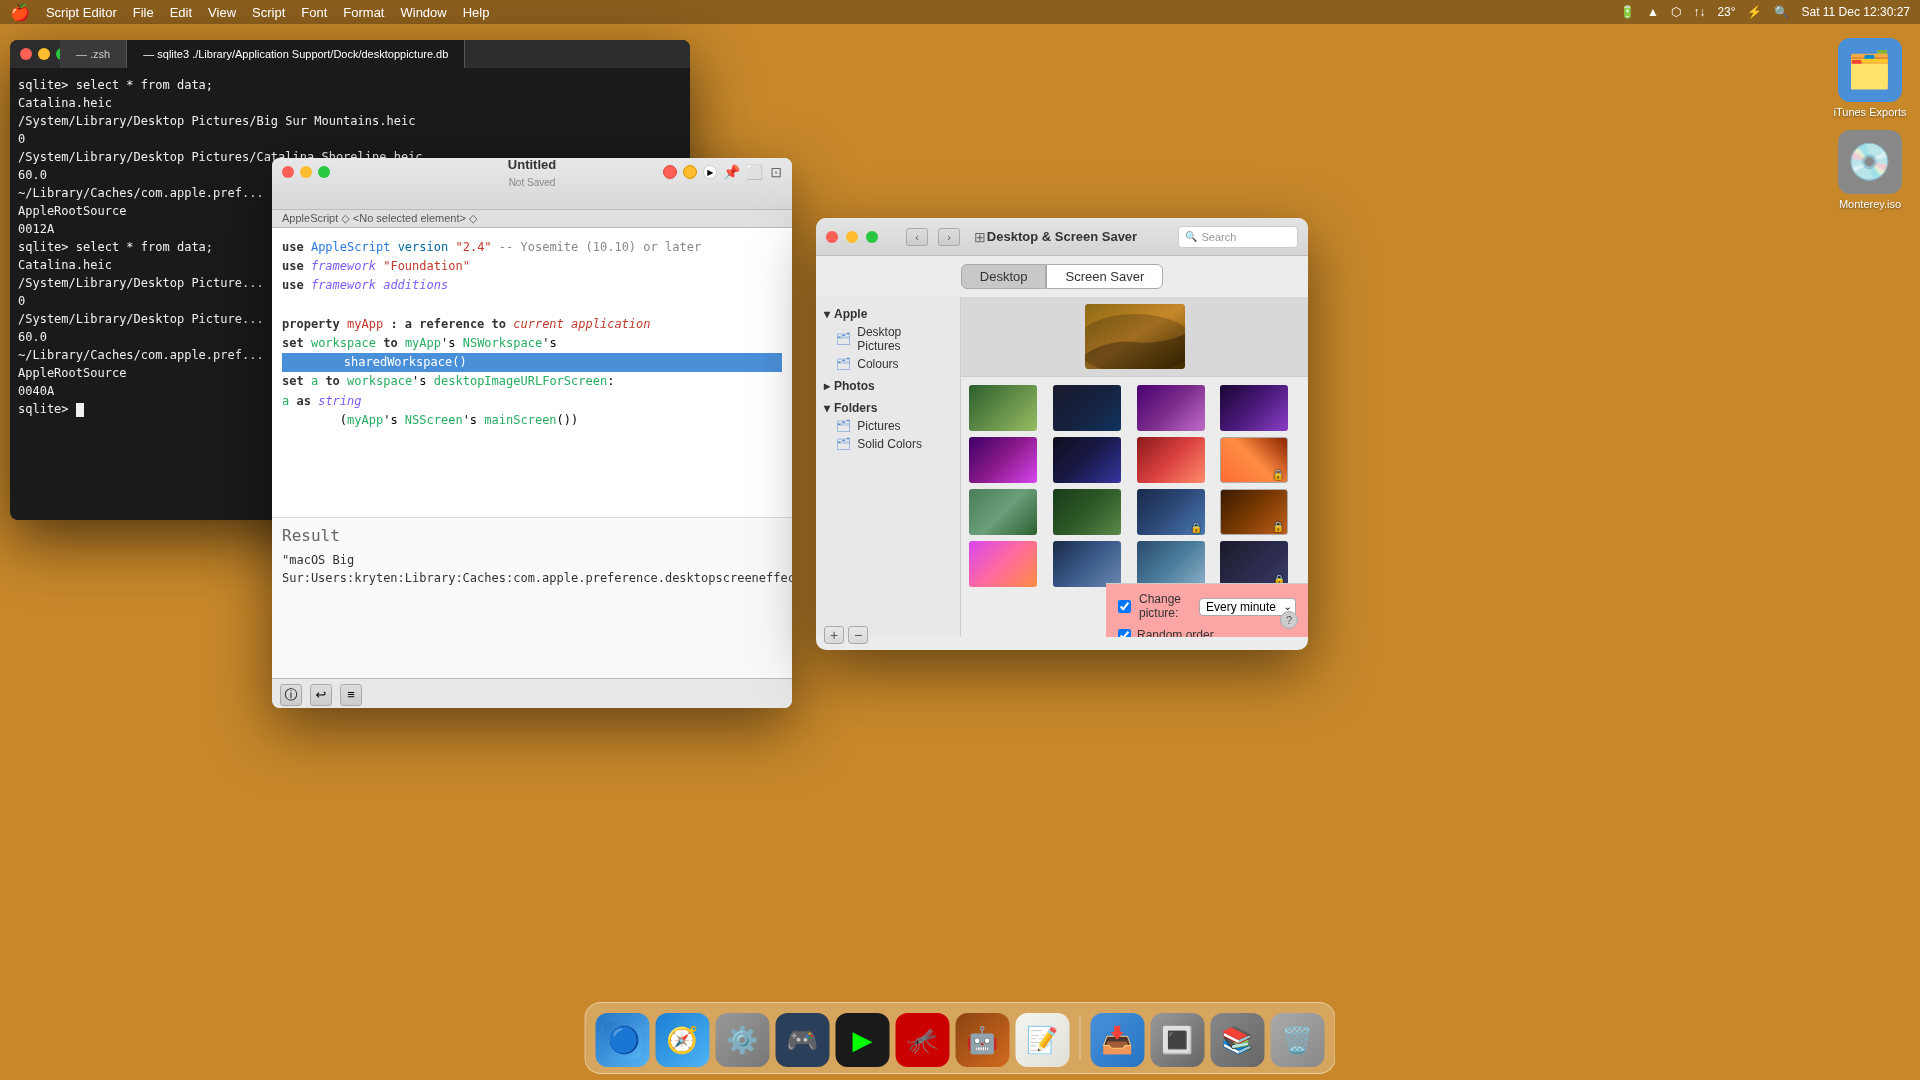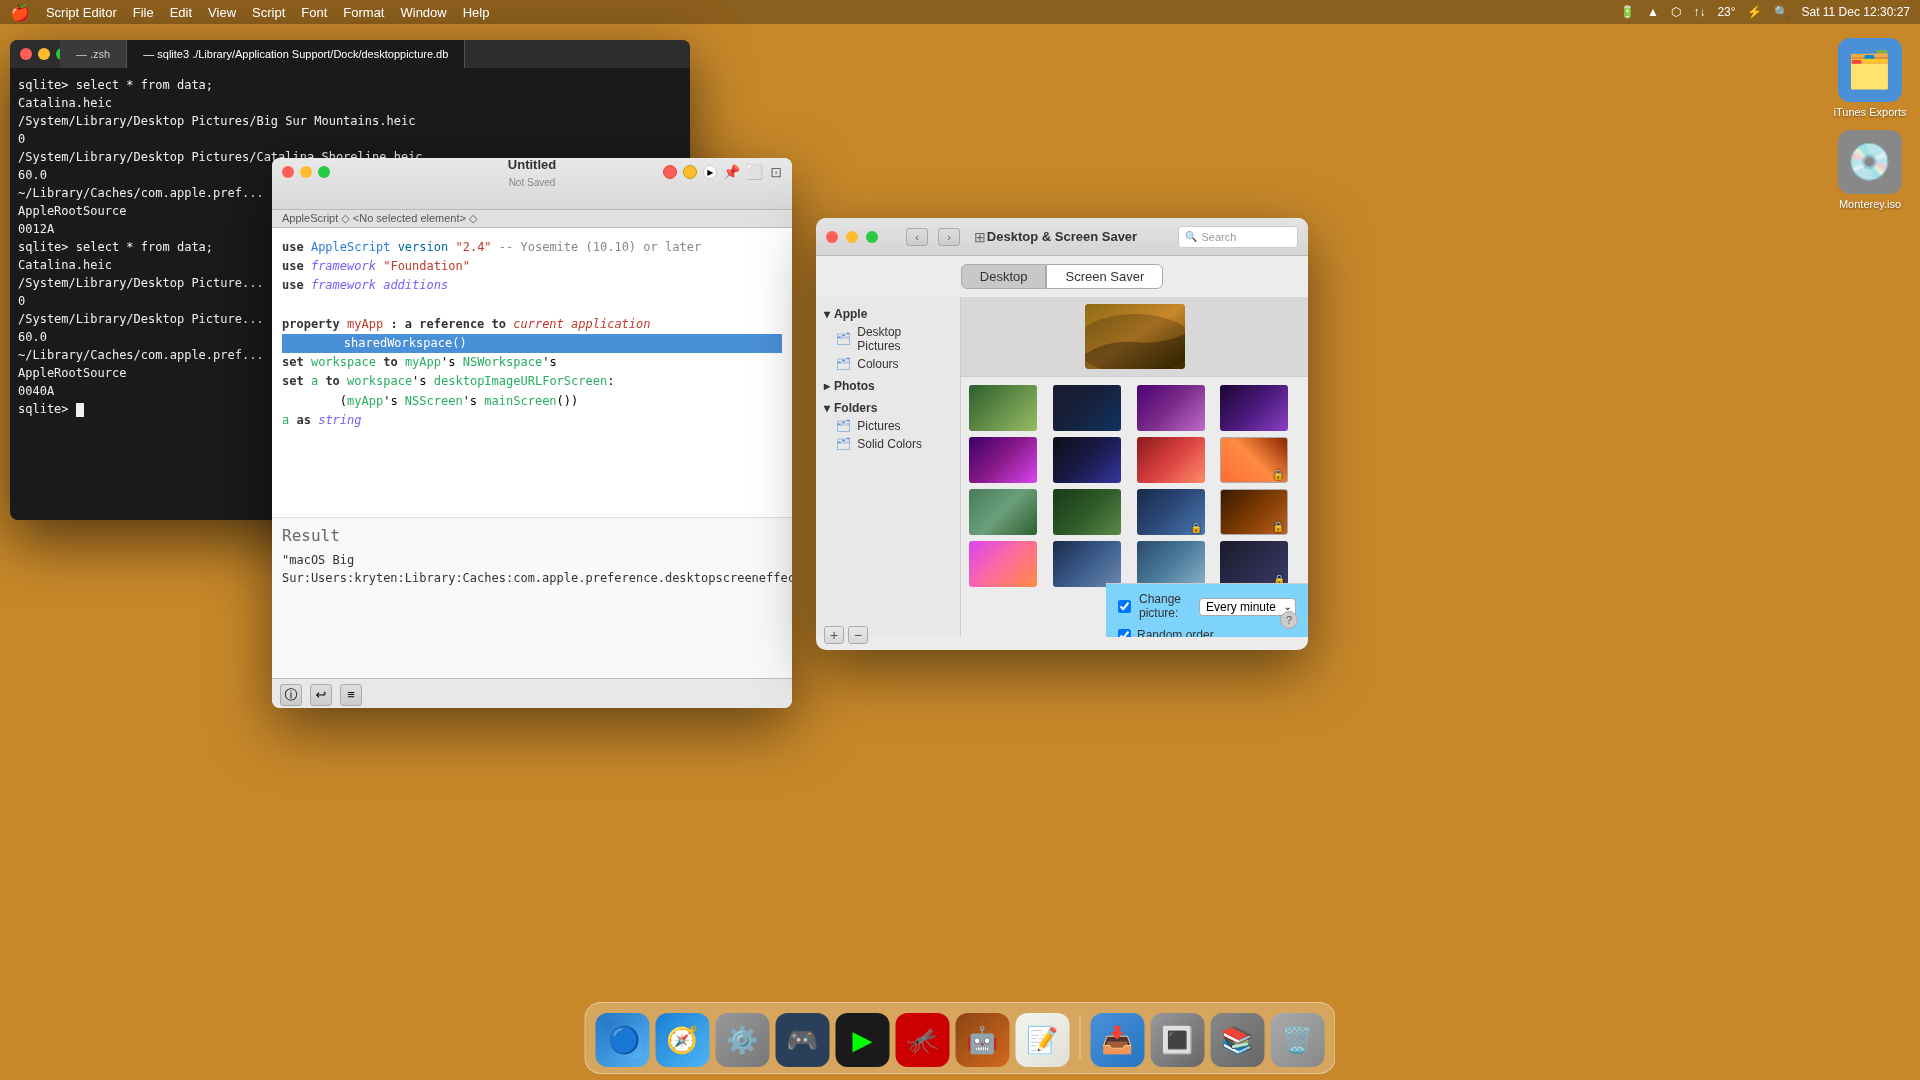"sharedWorkspace()" div { order: before "set workspace to myApp's NSWorkspace's" -> after "set workspace to myApp's NSWorkspace's" }
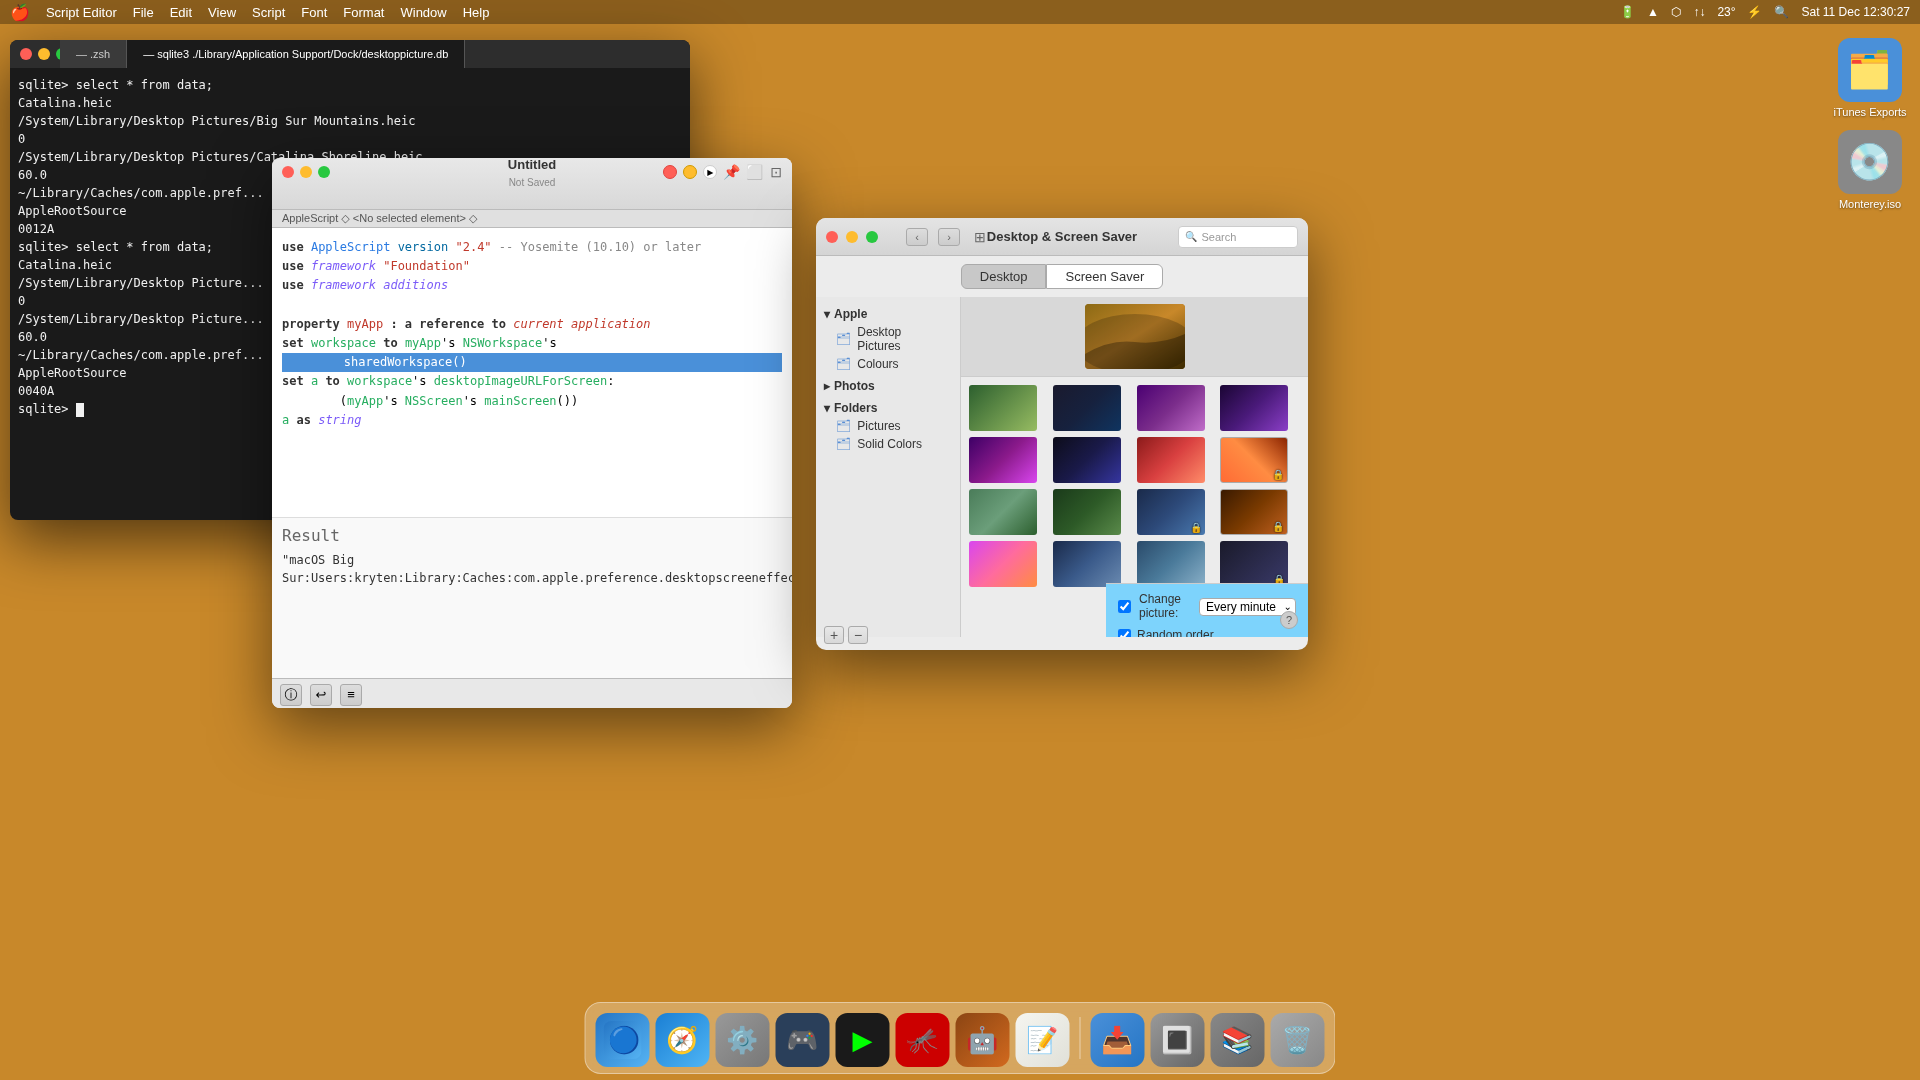"(myApp's NSScreen's mainScreen())" div { order: before "a as string" -> after "a as string" }
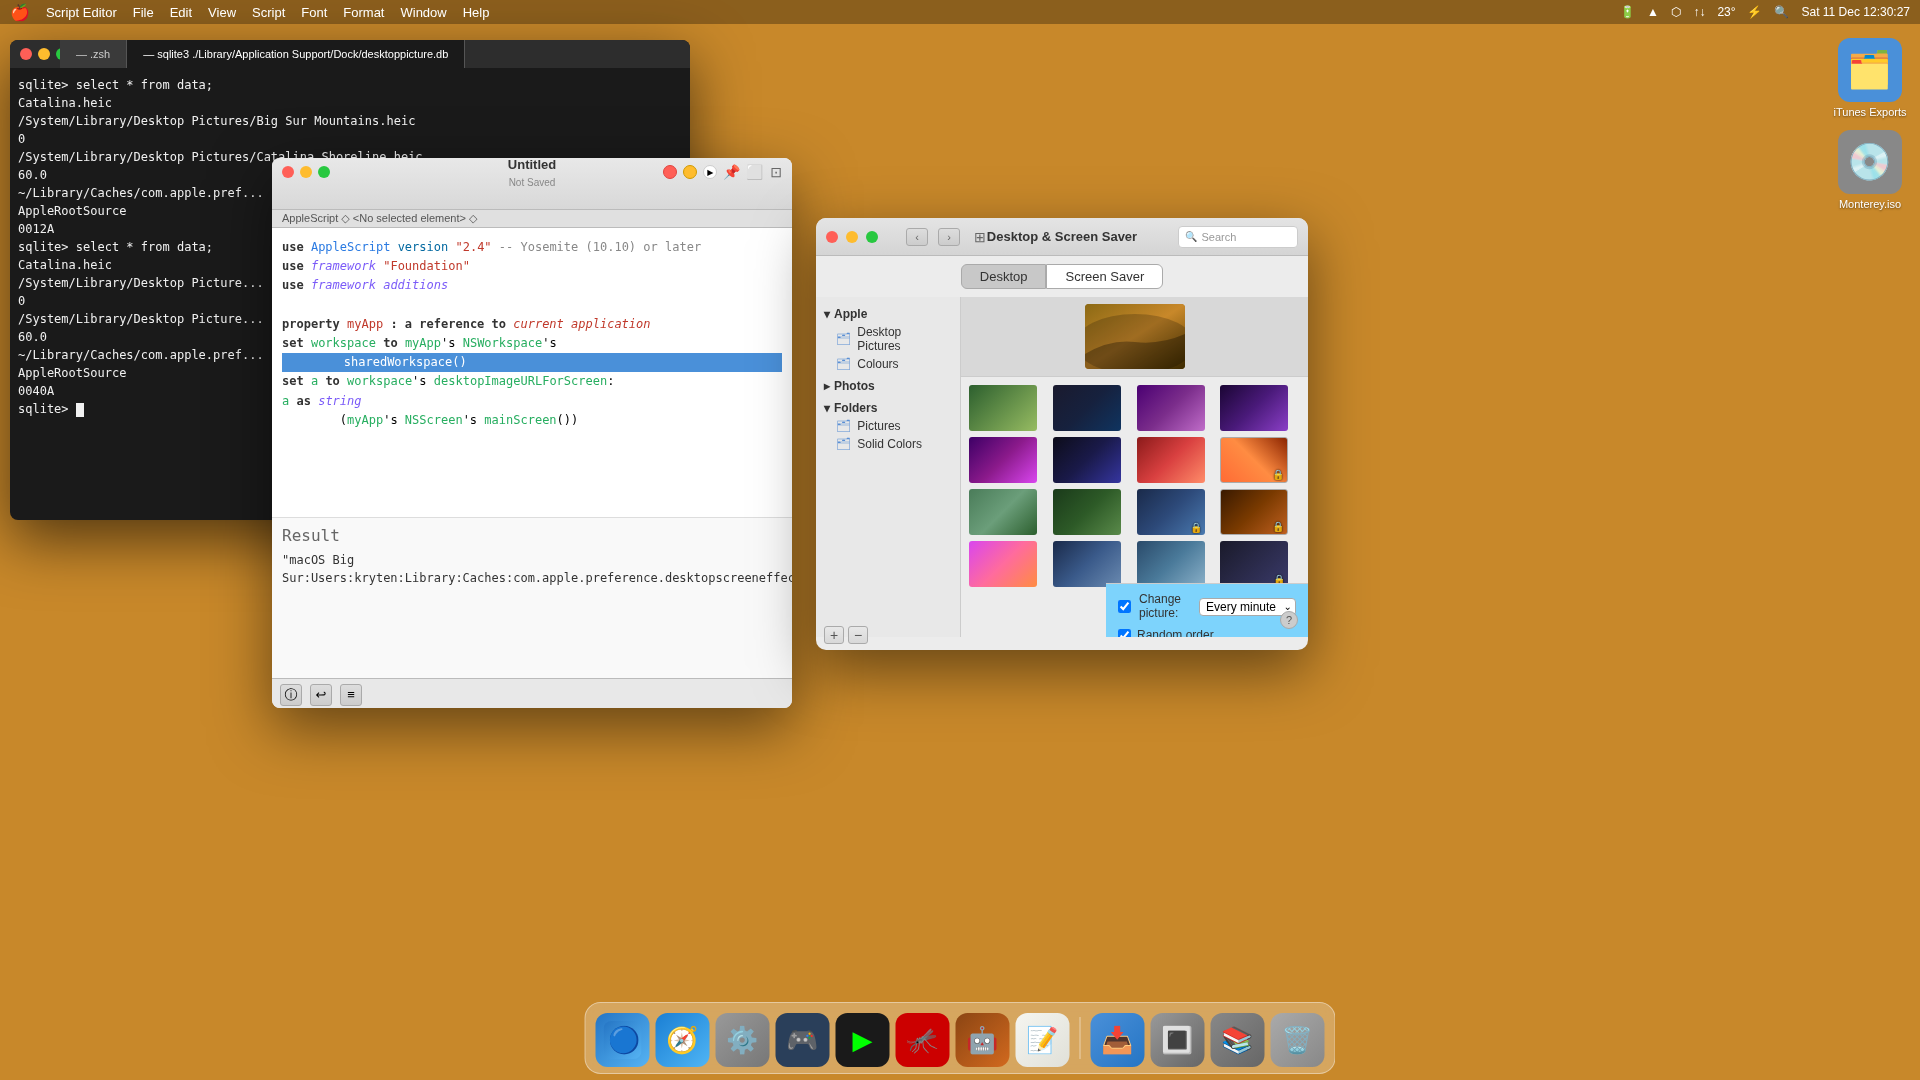"Change picture:" .dss-bottom-bar { background: #7dd3fc -> #fca5a5 }
